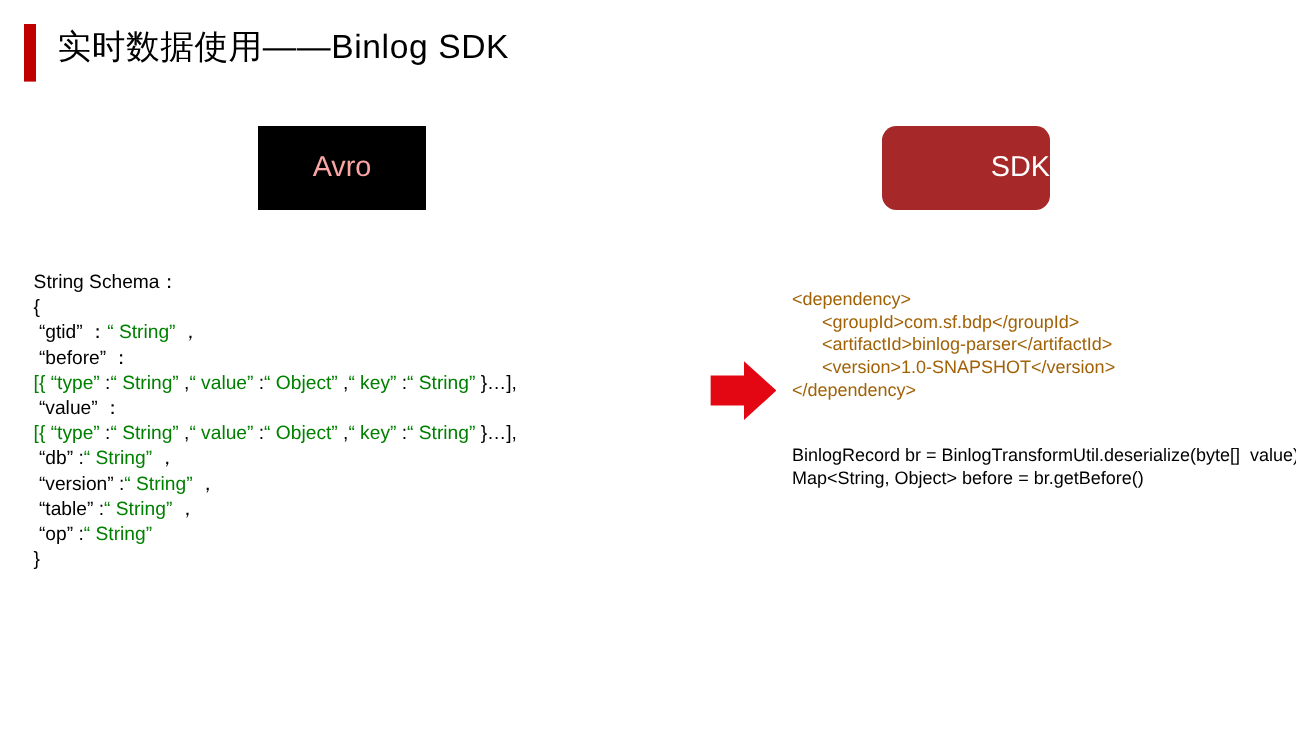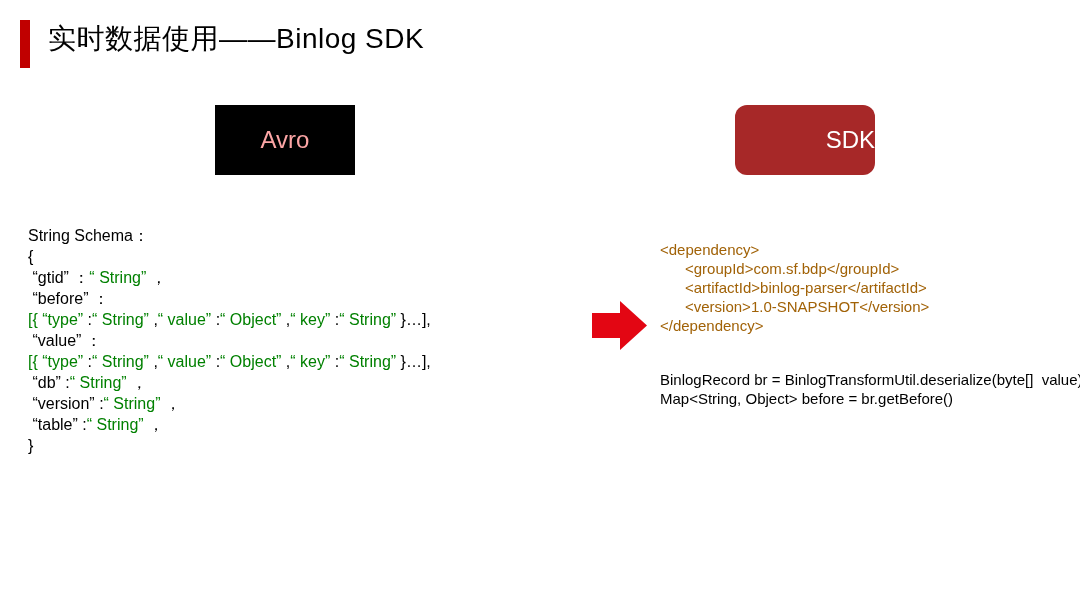"“op” :“ String”" span.row { html: none -> <span> &nbsp;<span>“op”</span><span> :</span><span>“ String”</span> </span> }
